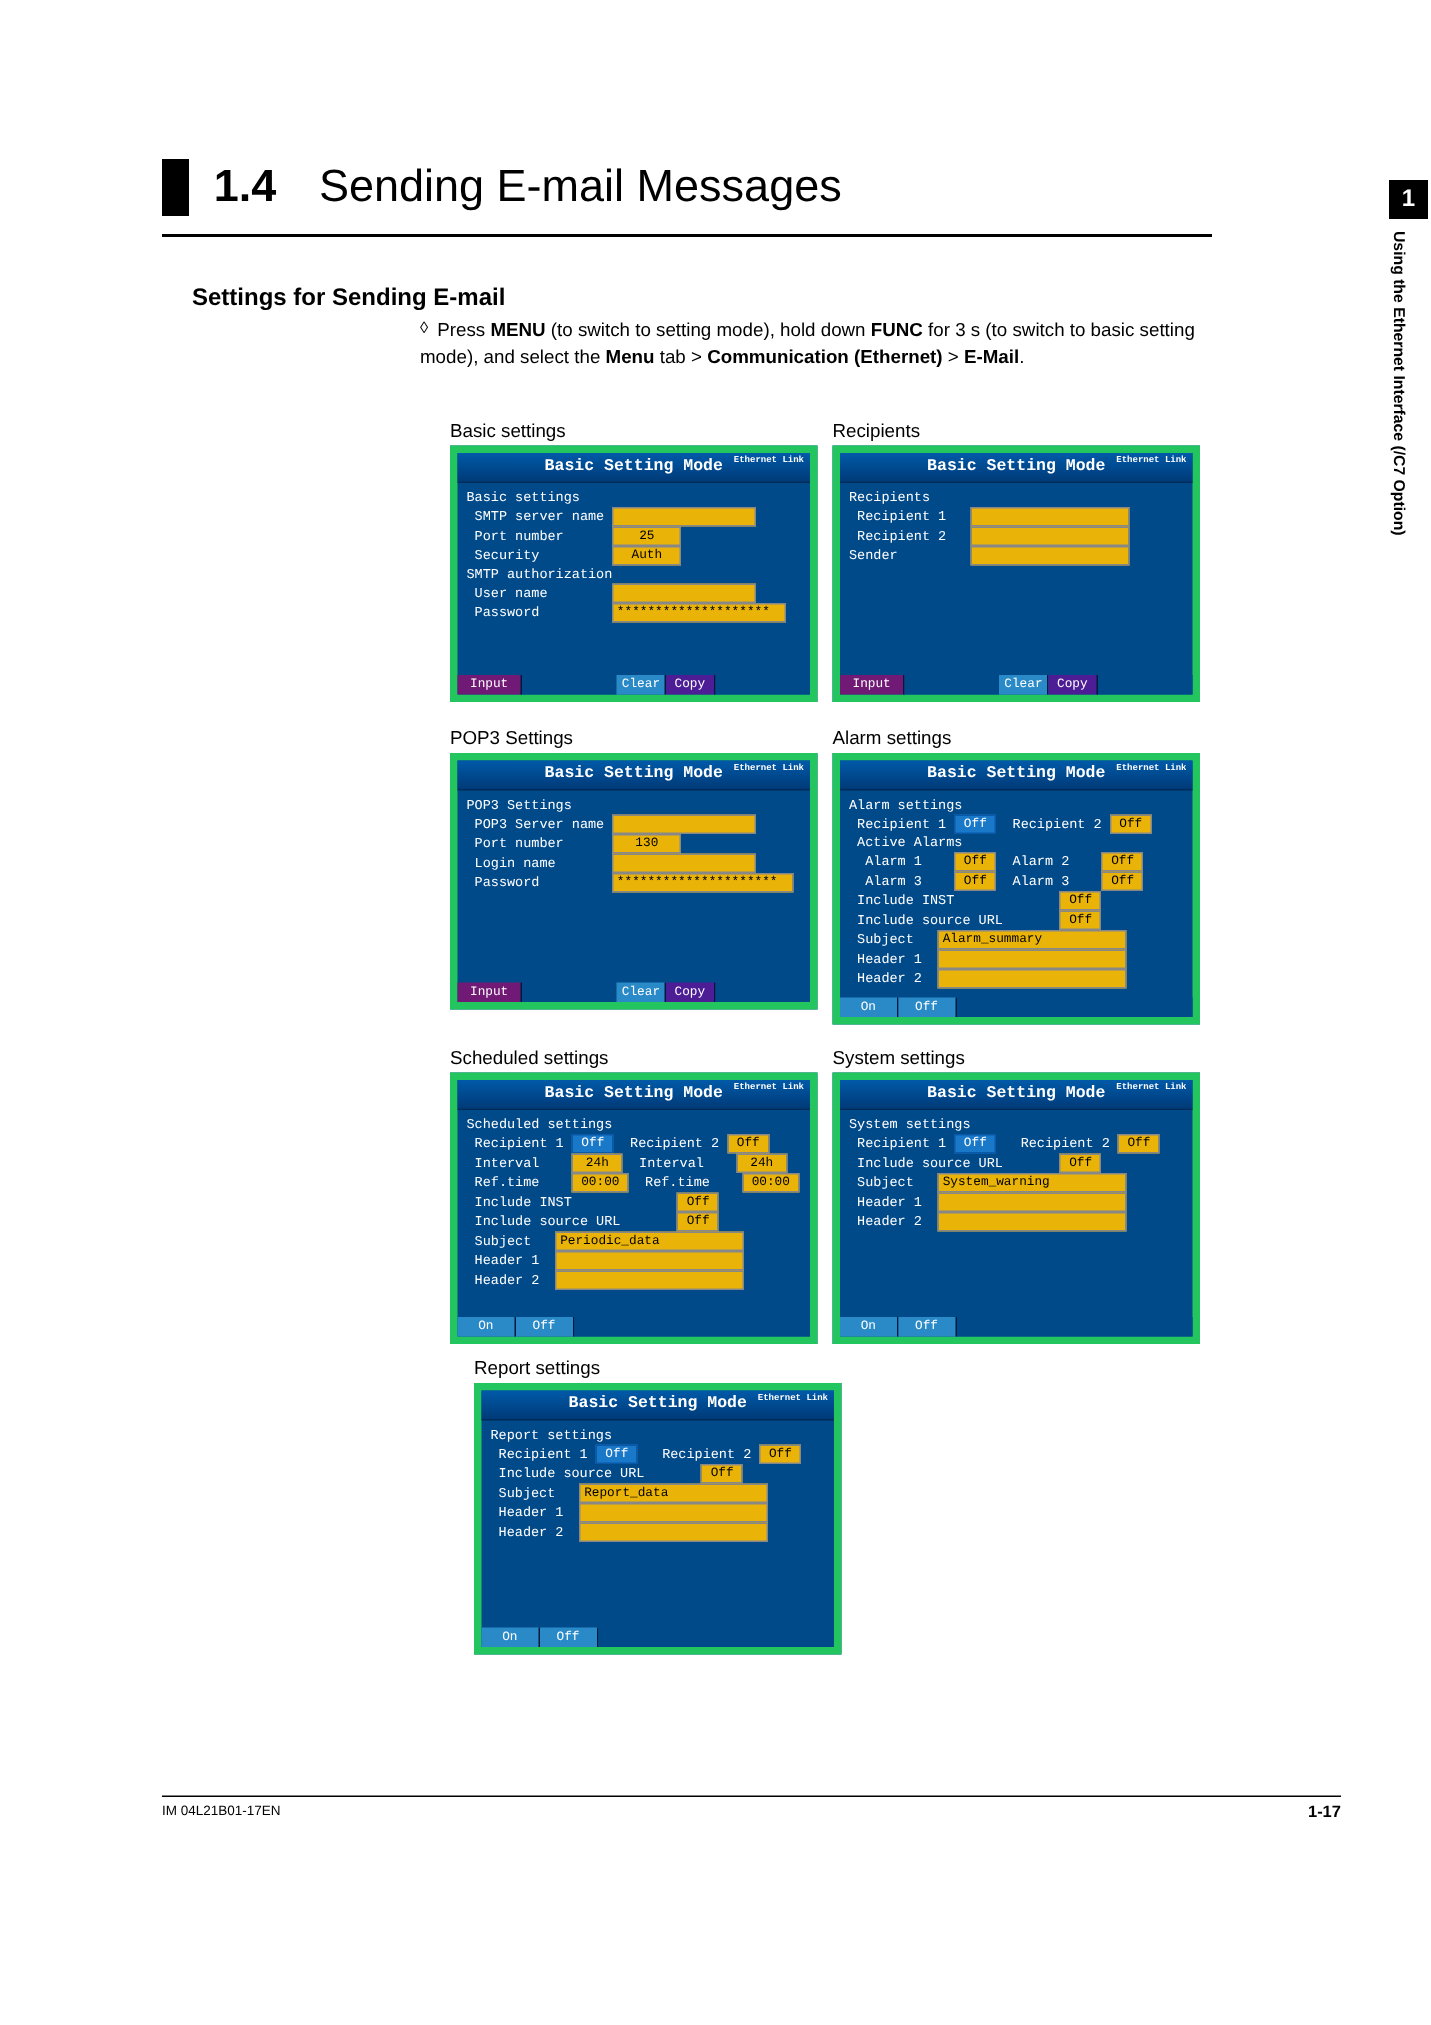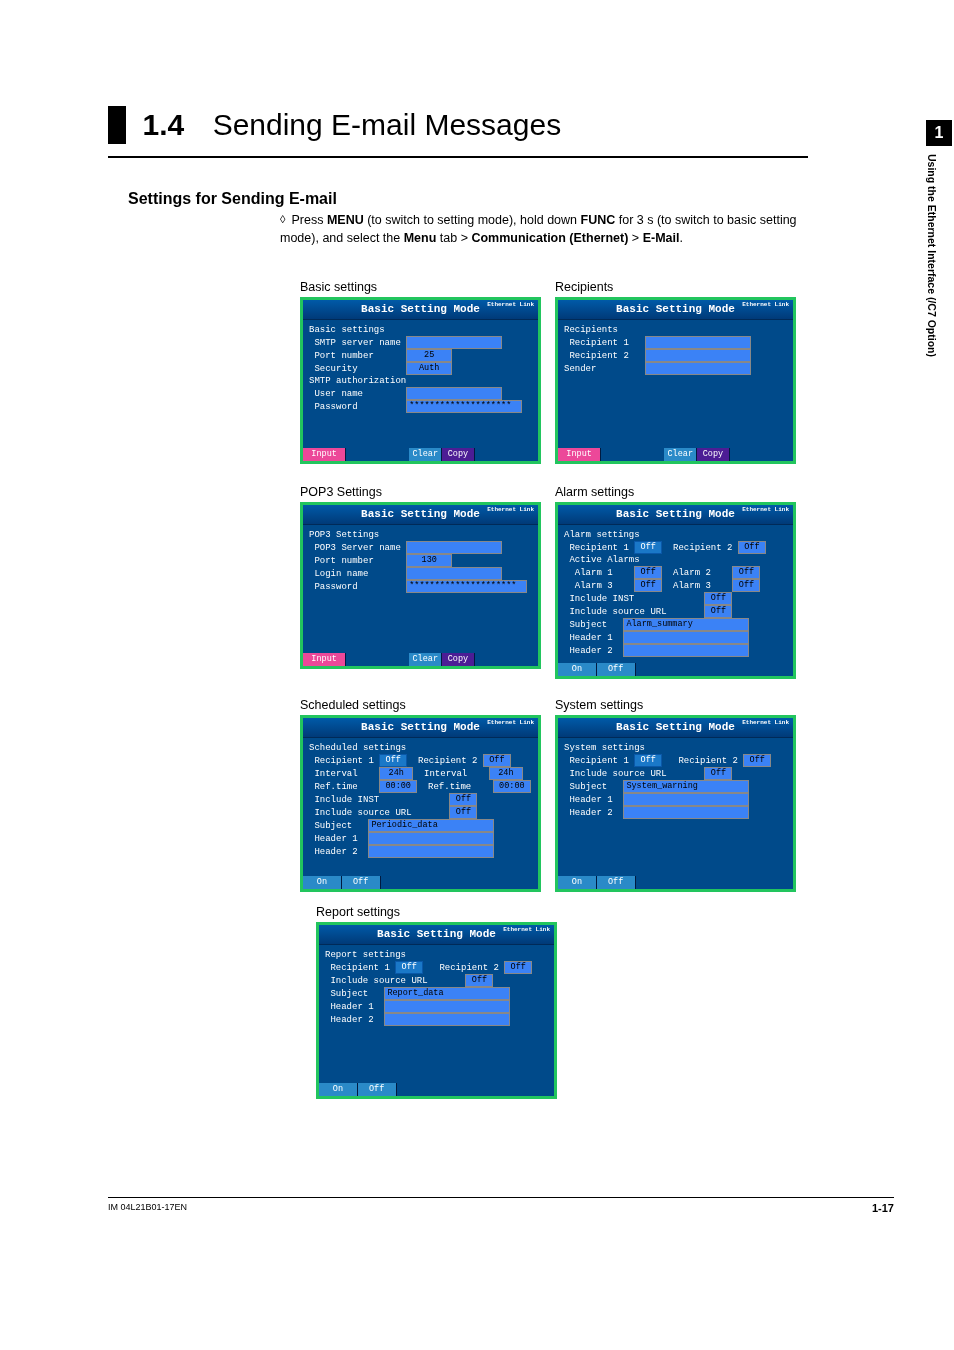"Basic Setting Mode" .panel { border: 3px solid #22c55e -> 5px solid #22c55e }
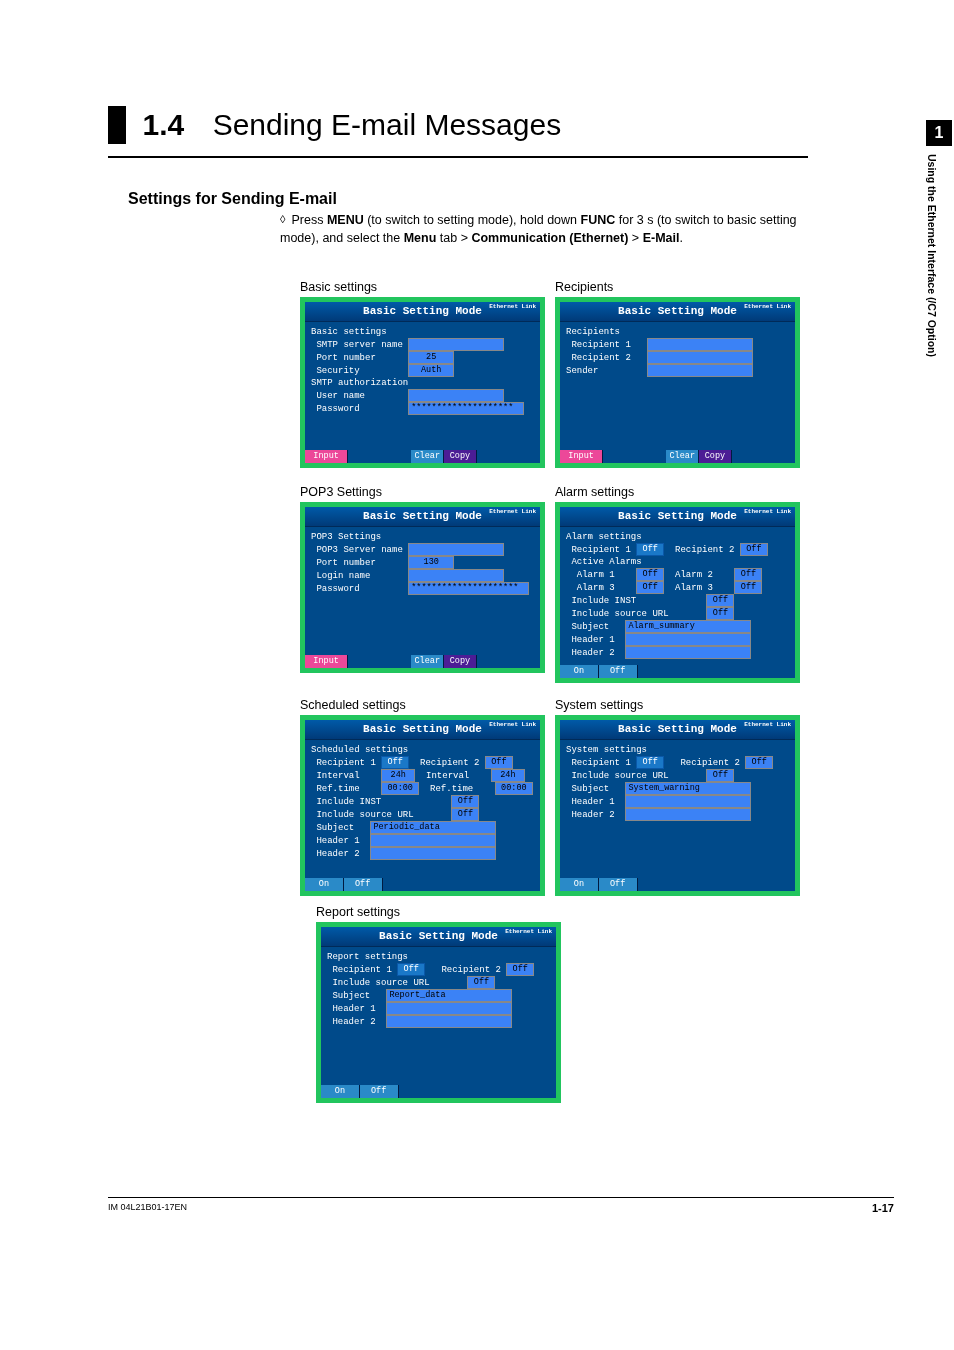"25" .fld { background: #3b82f6 -> #eab308 }
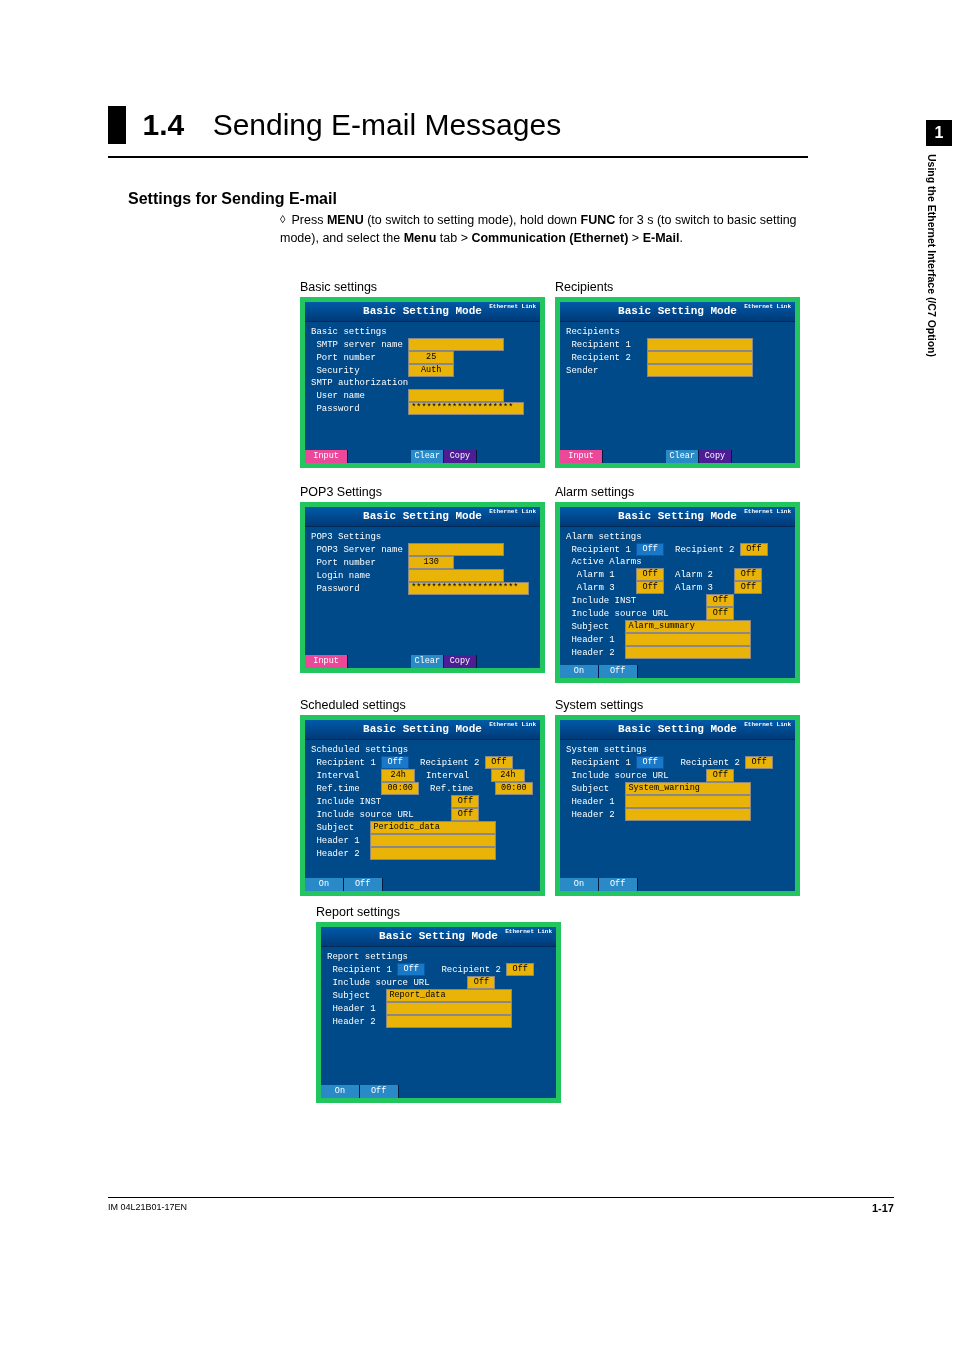"Input" .fbtn.input { background: #ec4899 -> #701a75 }
